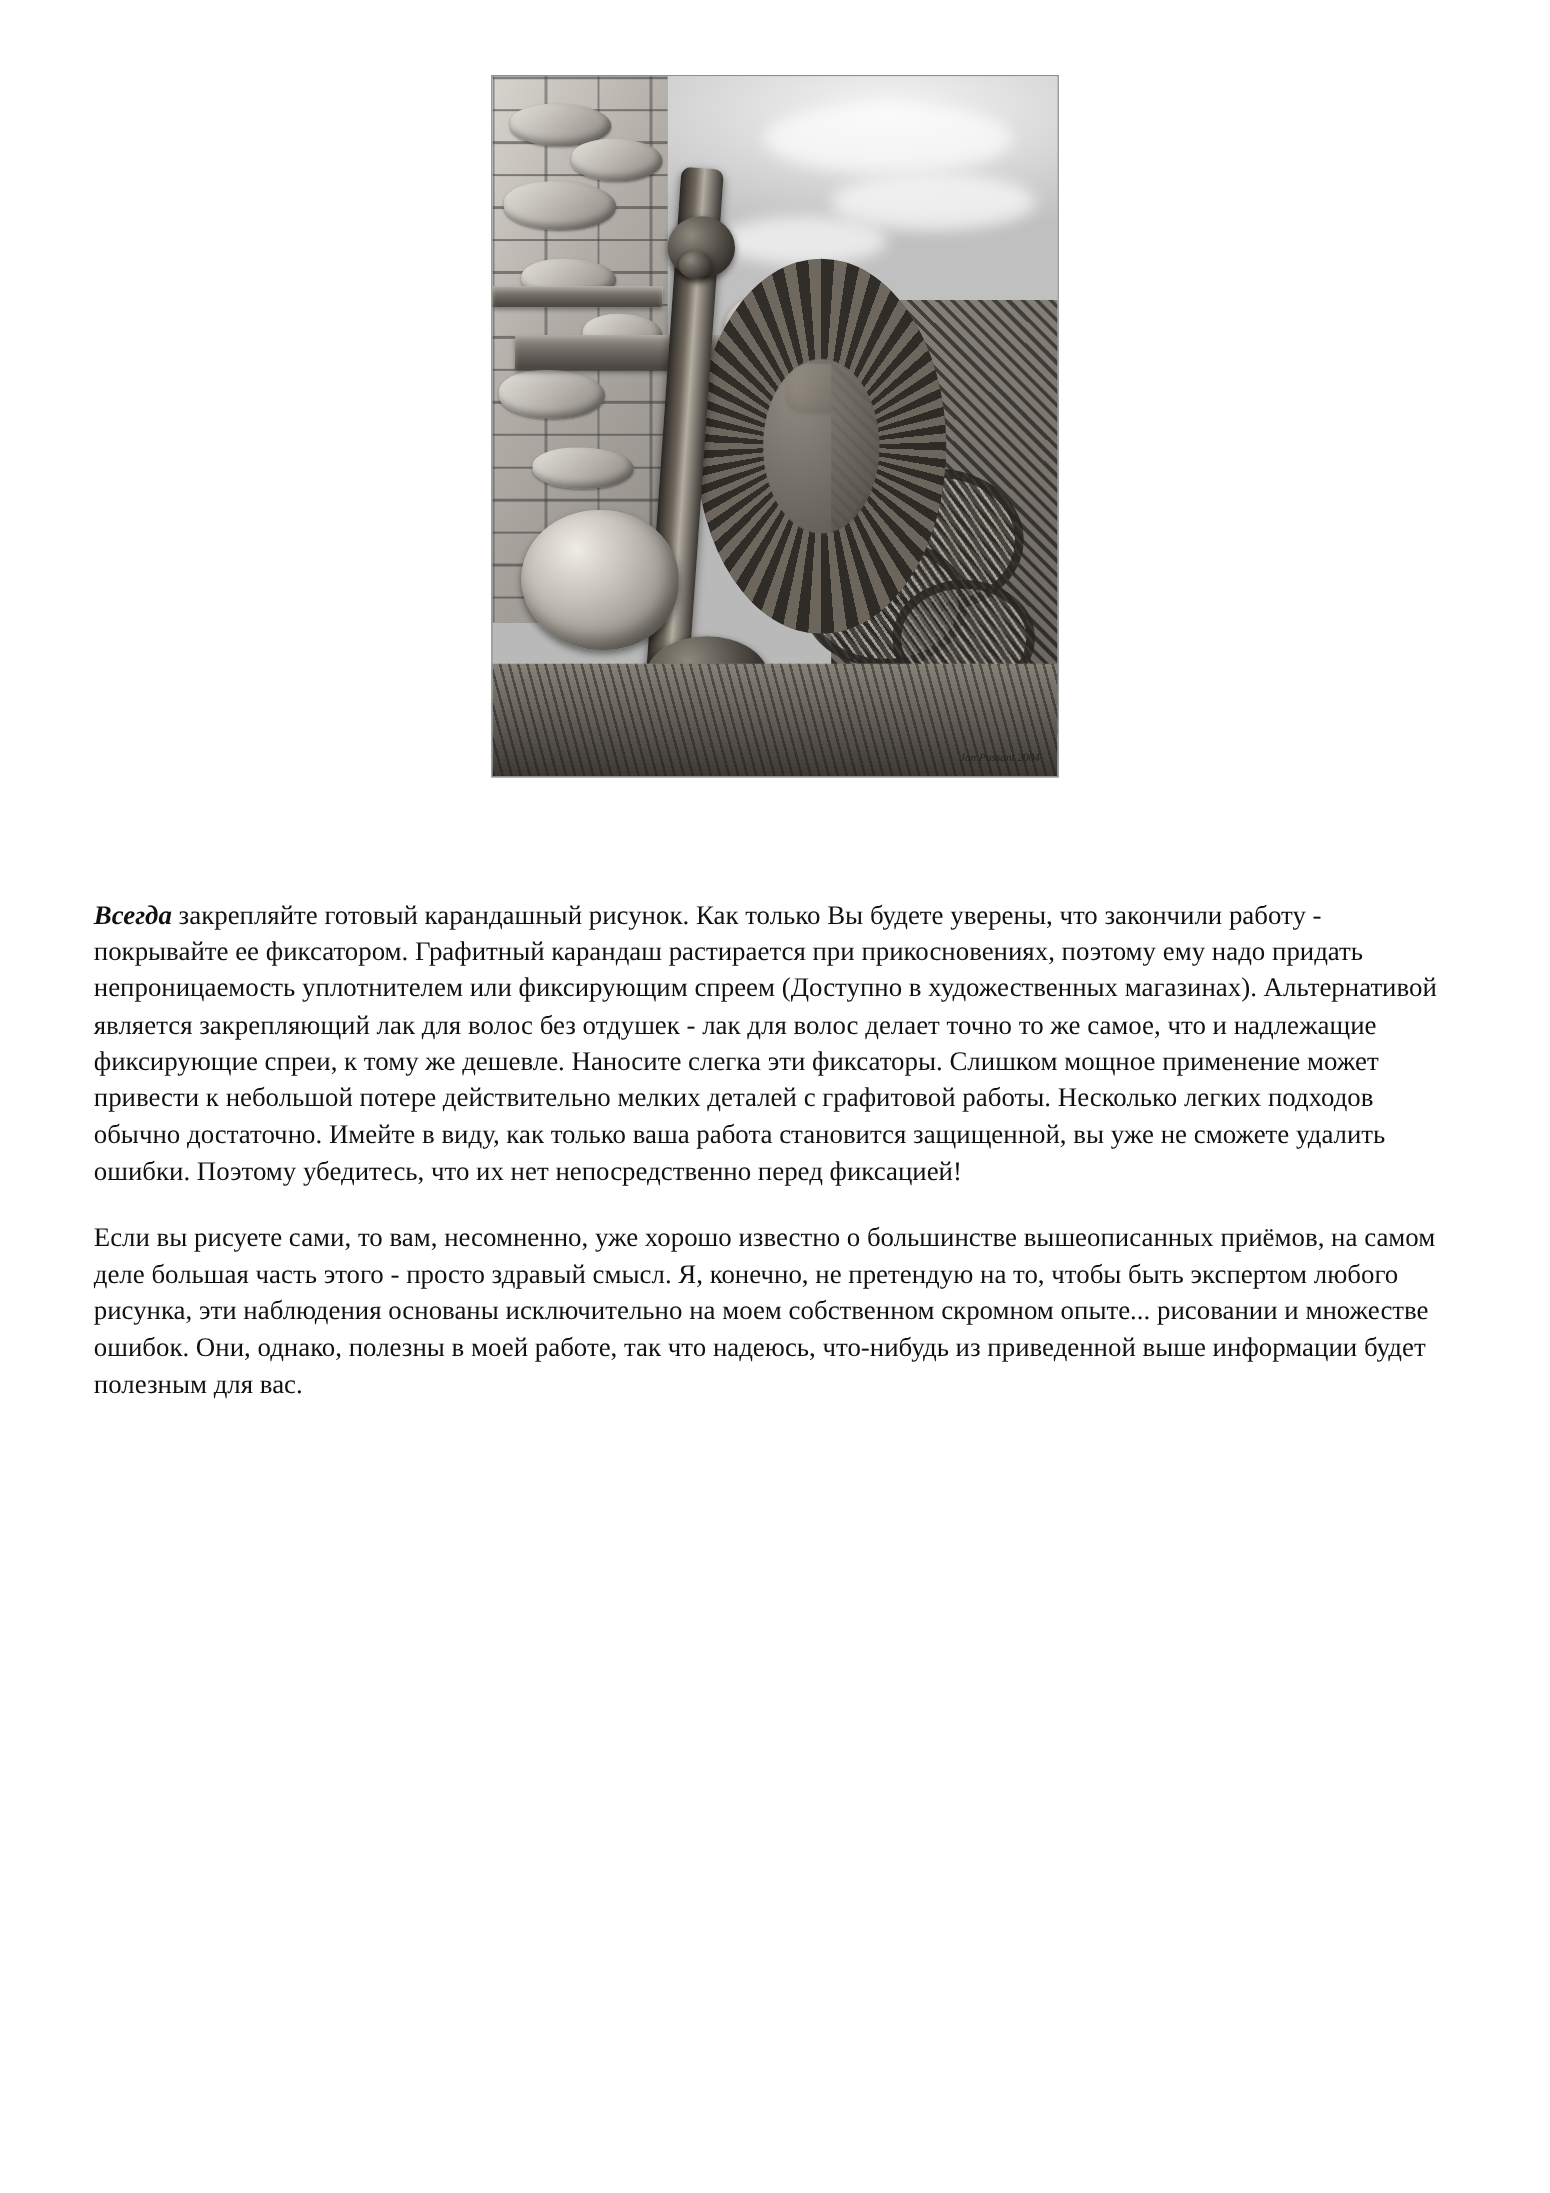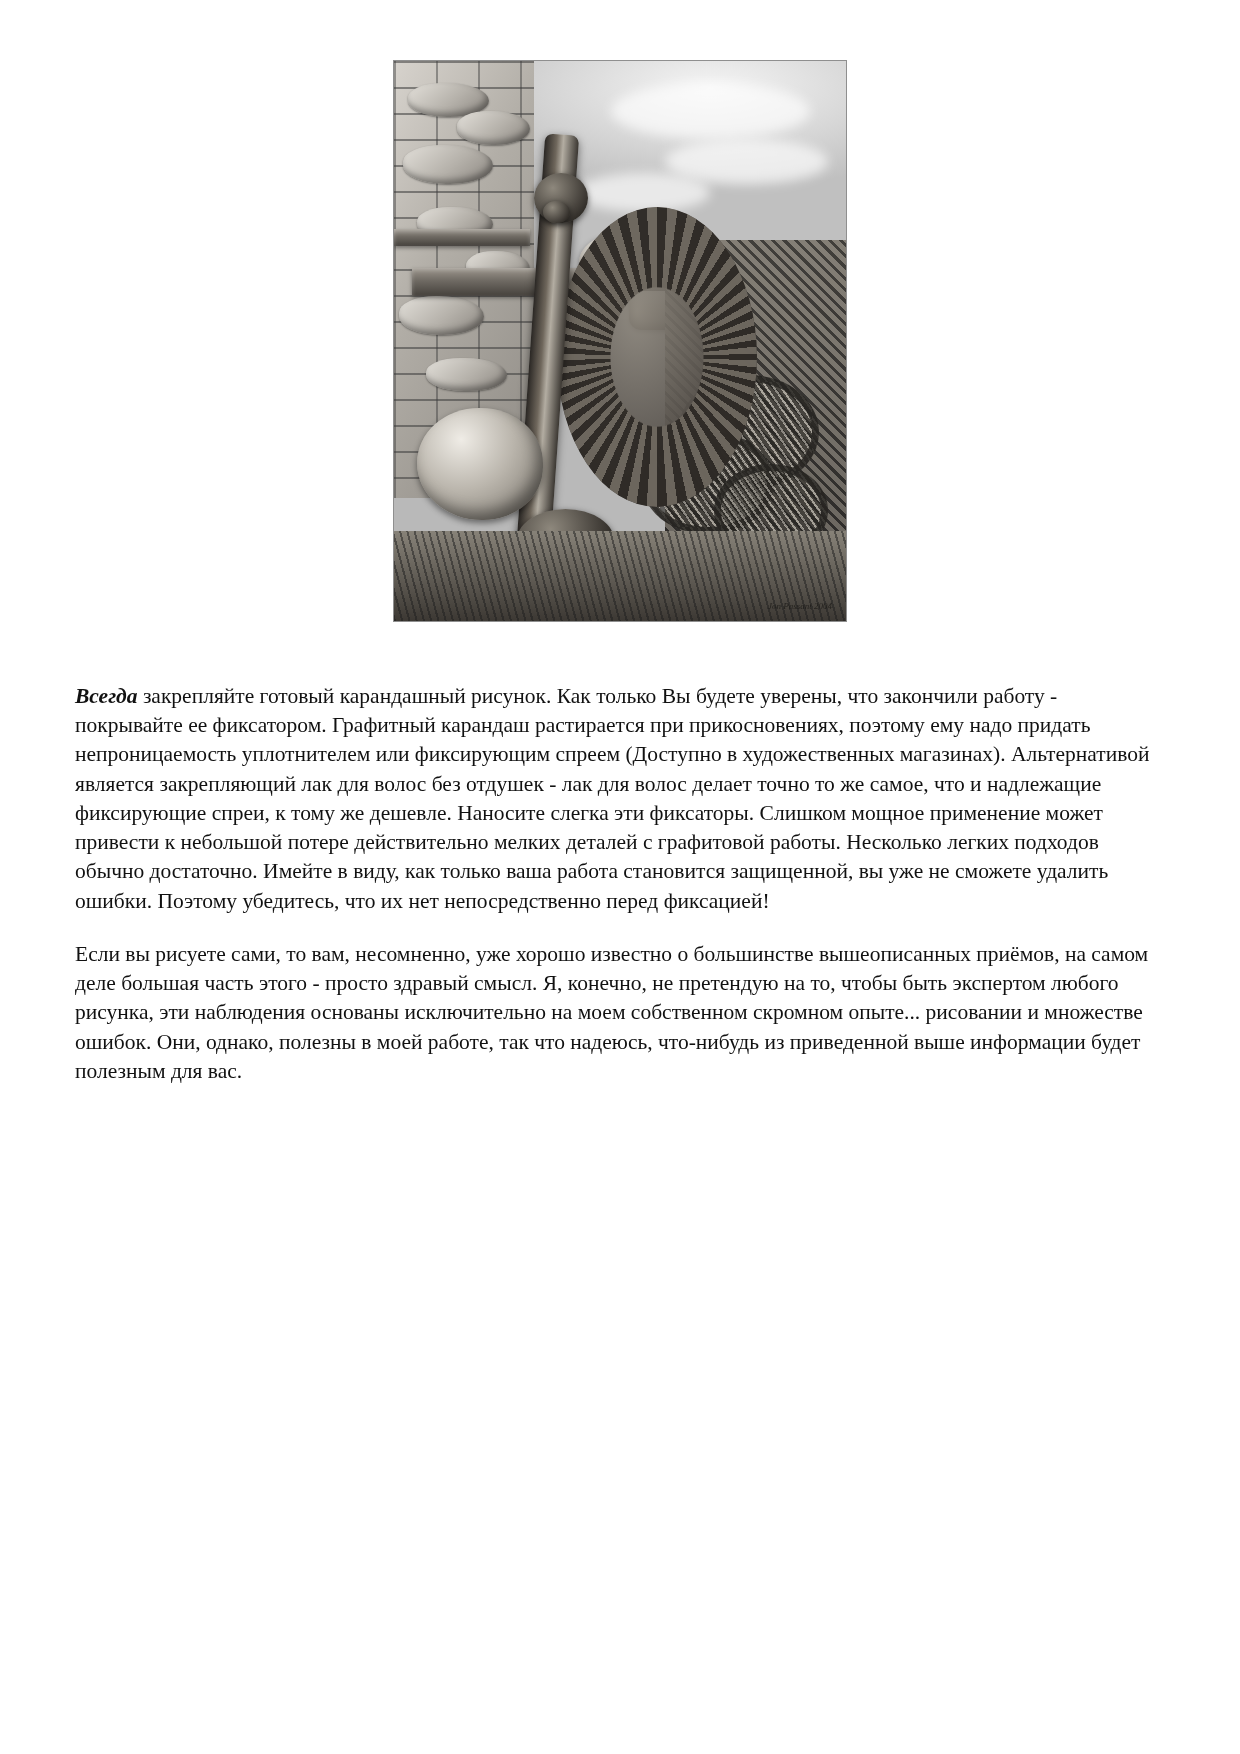"Всегда закрепляйте готовый карандашный" .body-text { margin-top: 60px -> 96px }
